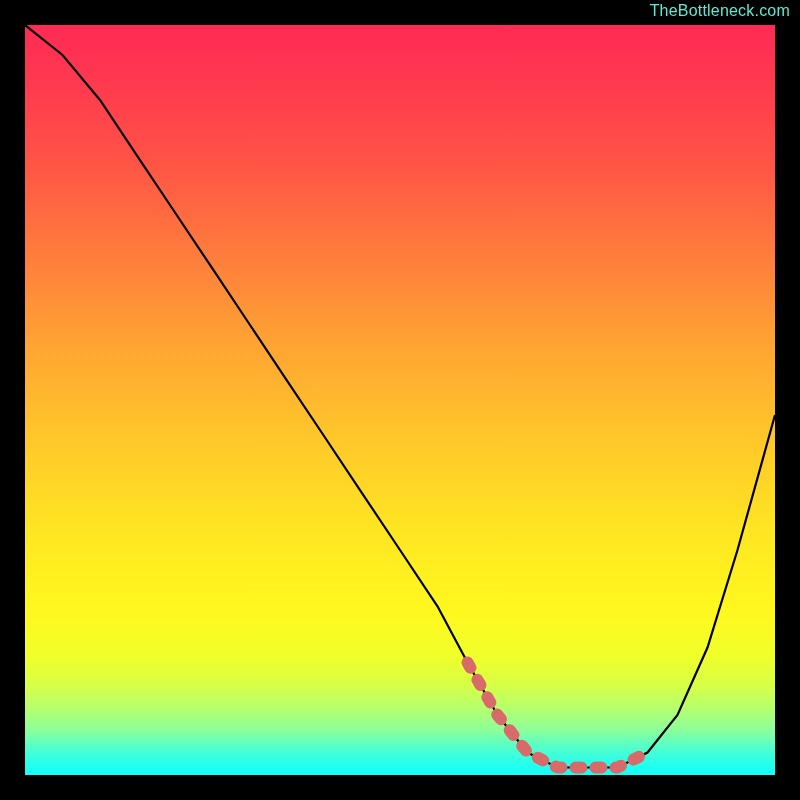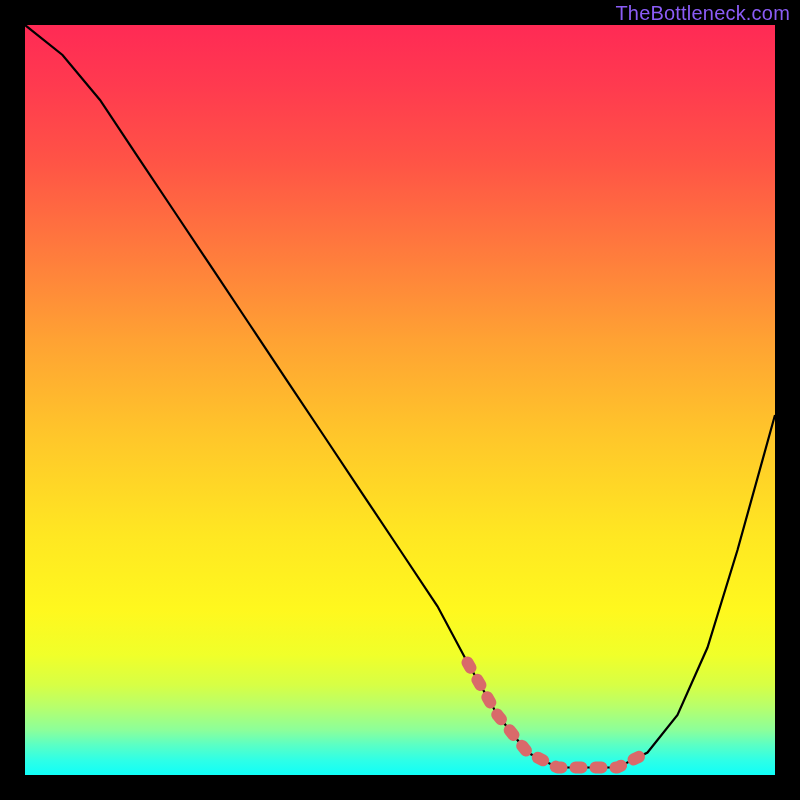"TheBottleneck.com" .attribution { color: #8b5cf6 -> #5eead4; font-size: 20px -> 16px }
